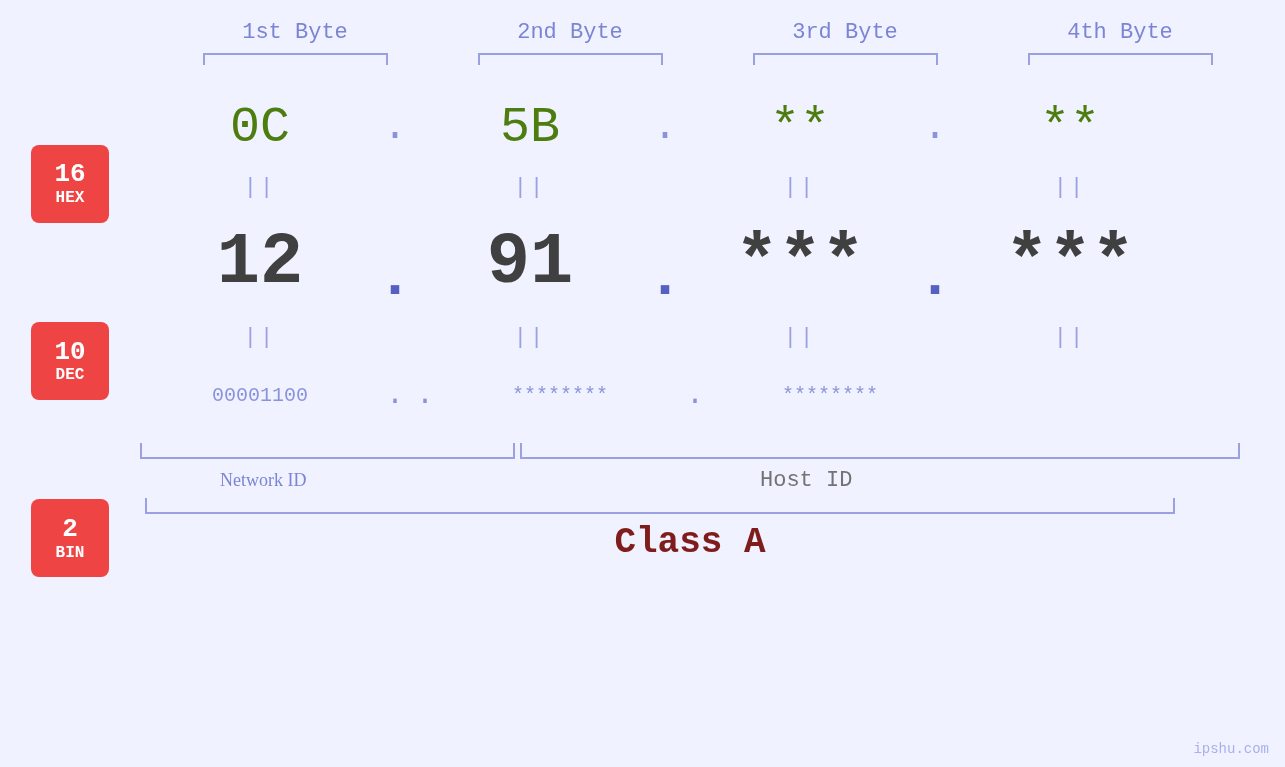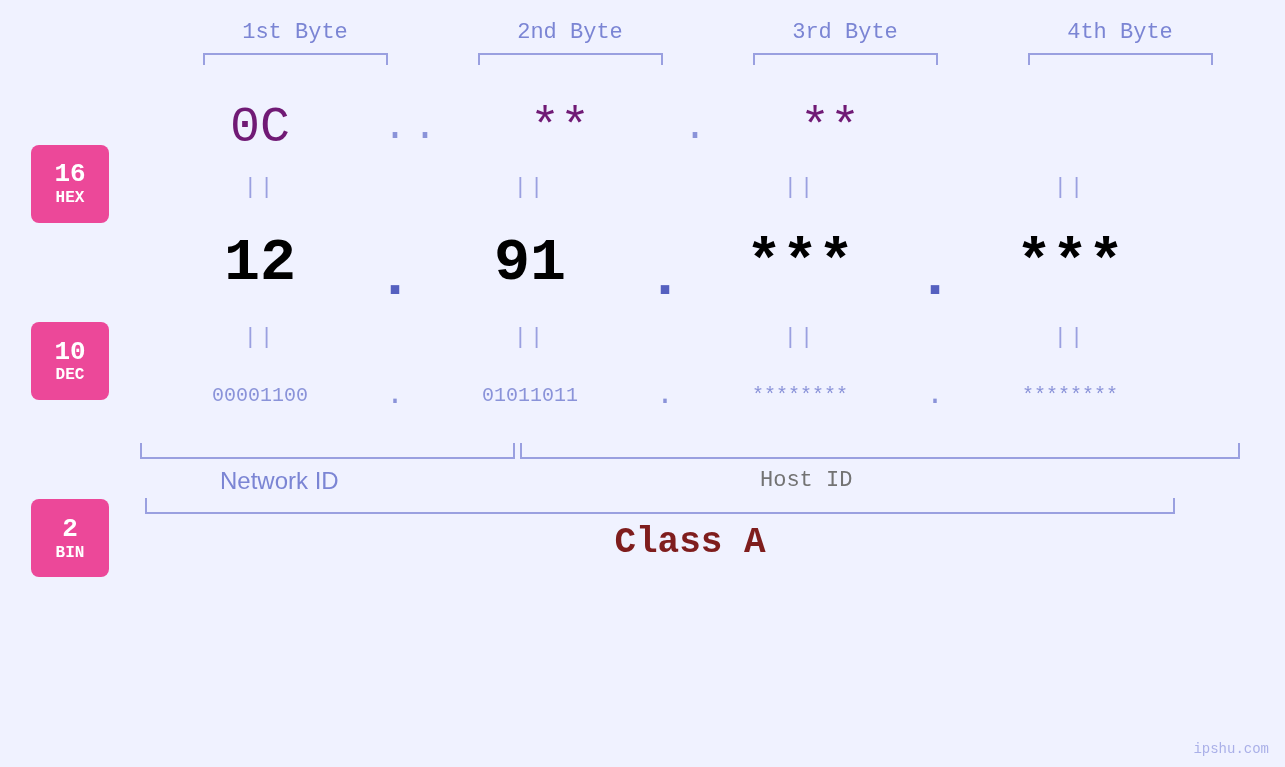"0C" .hex-value { color: #701a75 -> #4d7c0f }
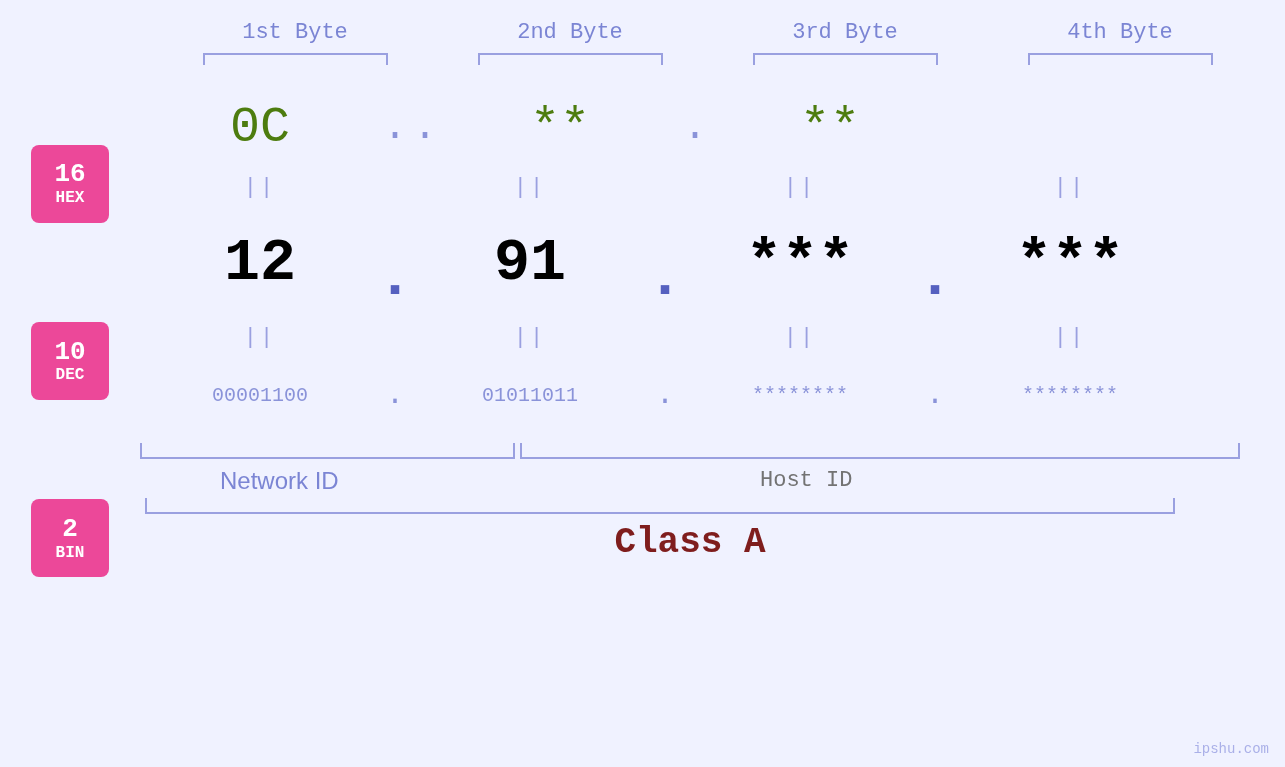"5B" div.quad-cell { html: none -> <div> <span>5B</span> </div> }
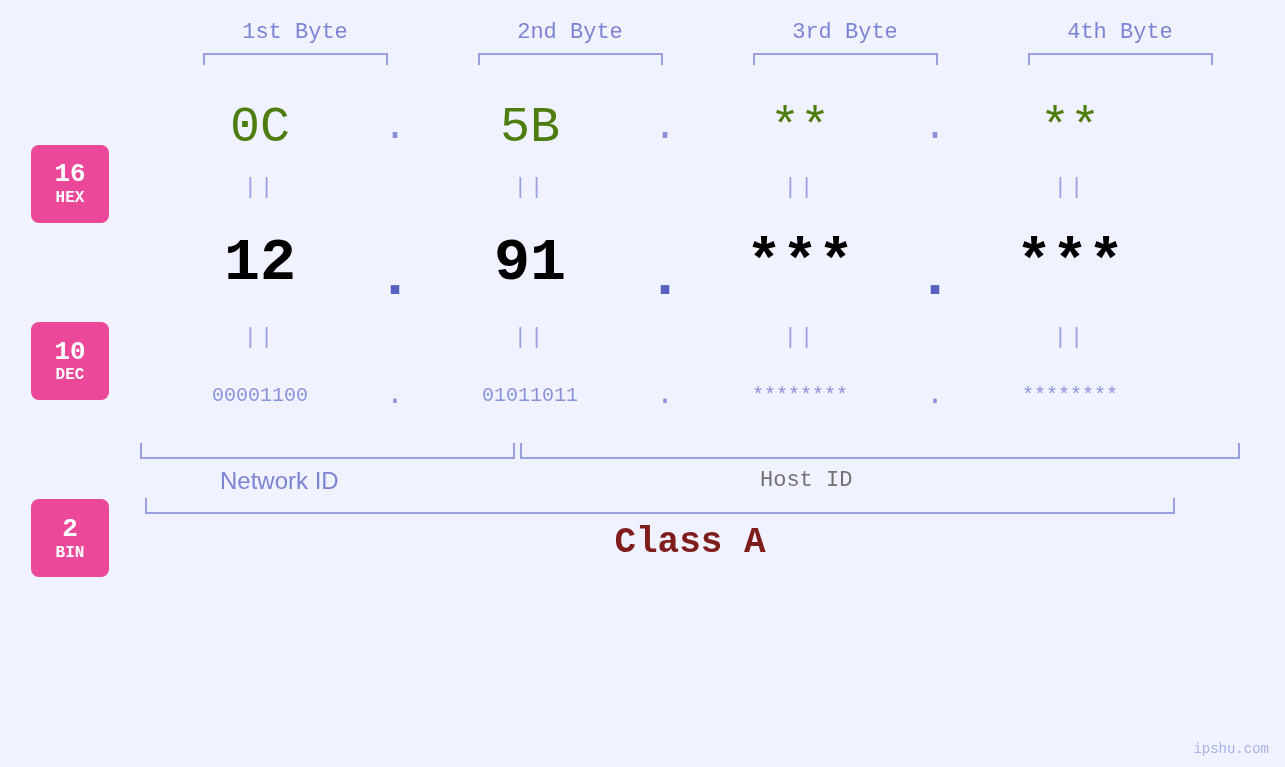"16" .base-badge { background: #ec4899 -> #ef4444 }
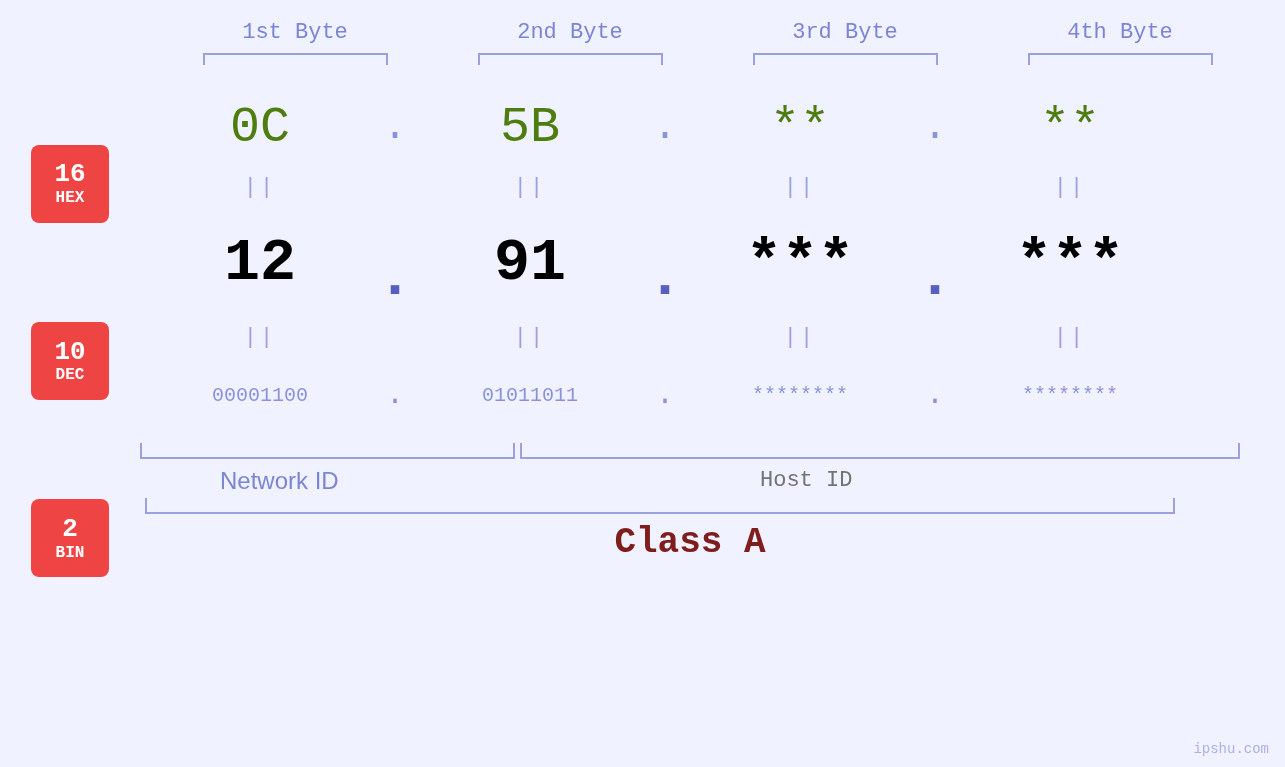"12" .dec-value { color: #000000 -> #404040; font-size: 60px -> 72px }
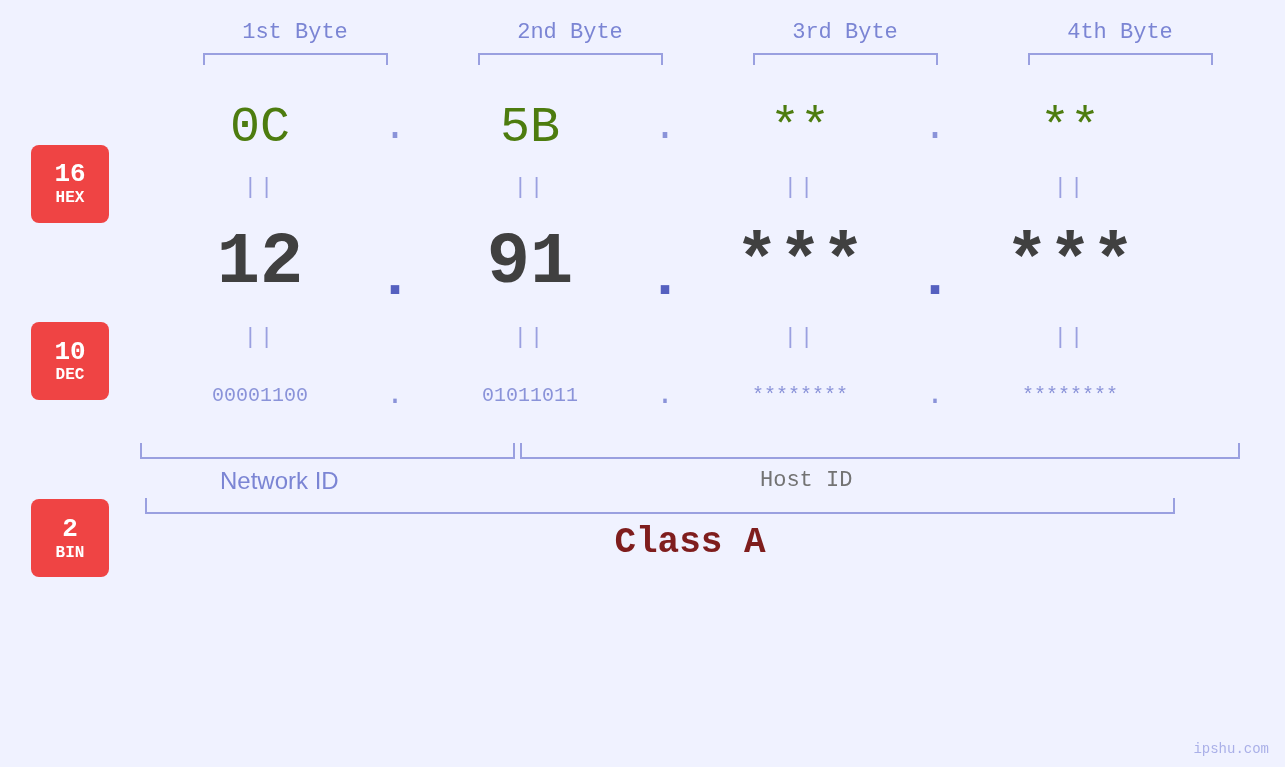"01011011" div.quad-cell { html: <div> <span>01011011</span> </div> -> none }
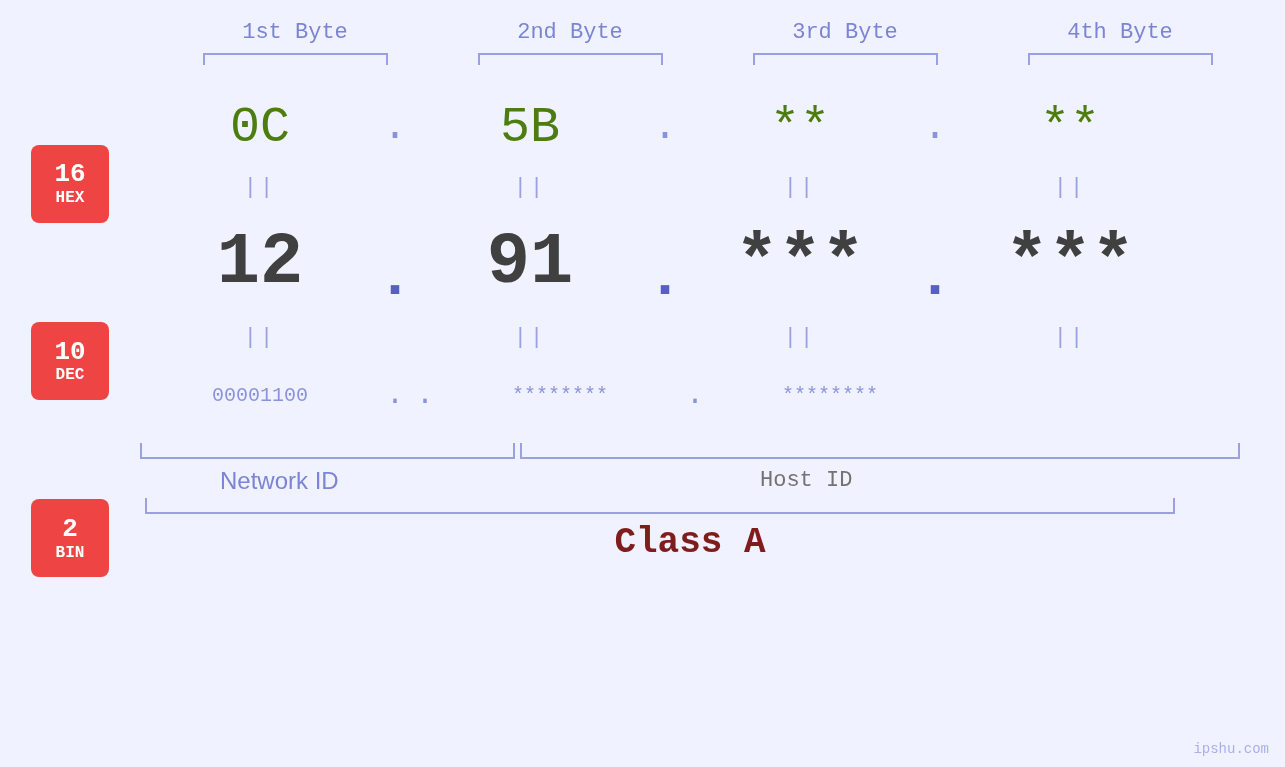"Network ID" span { font-family: Liberation Sans, sans-serif -> Liberation Serif, serif; font-size: 24px -> 18px }
